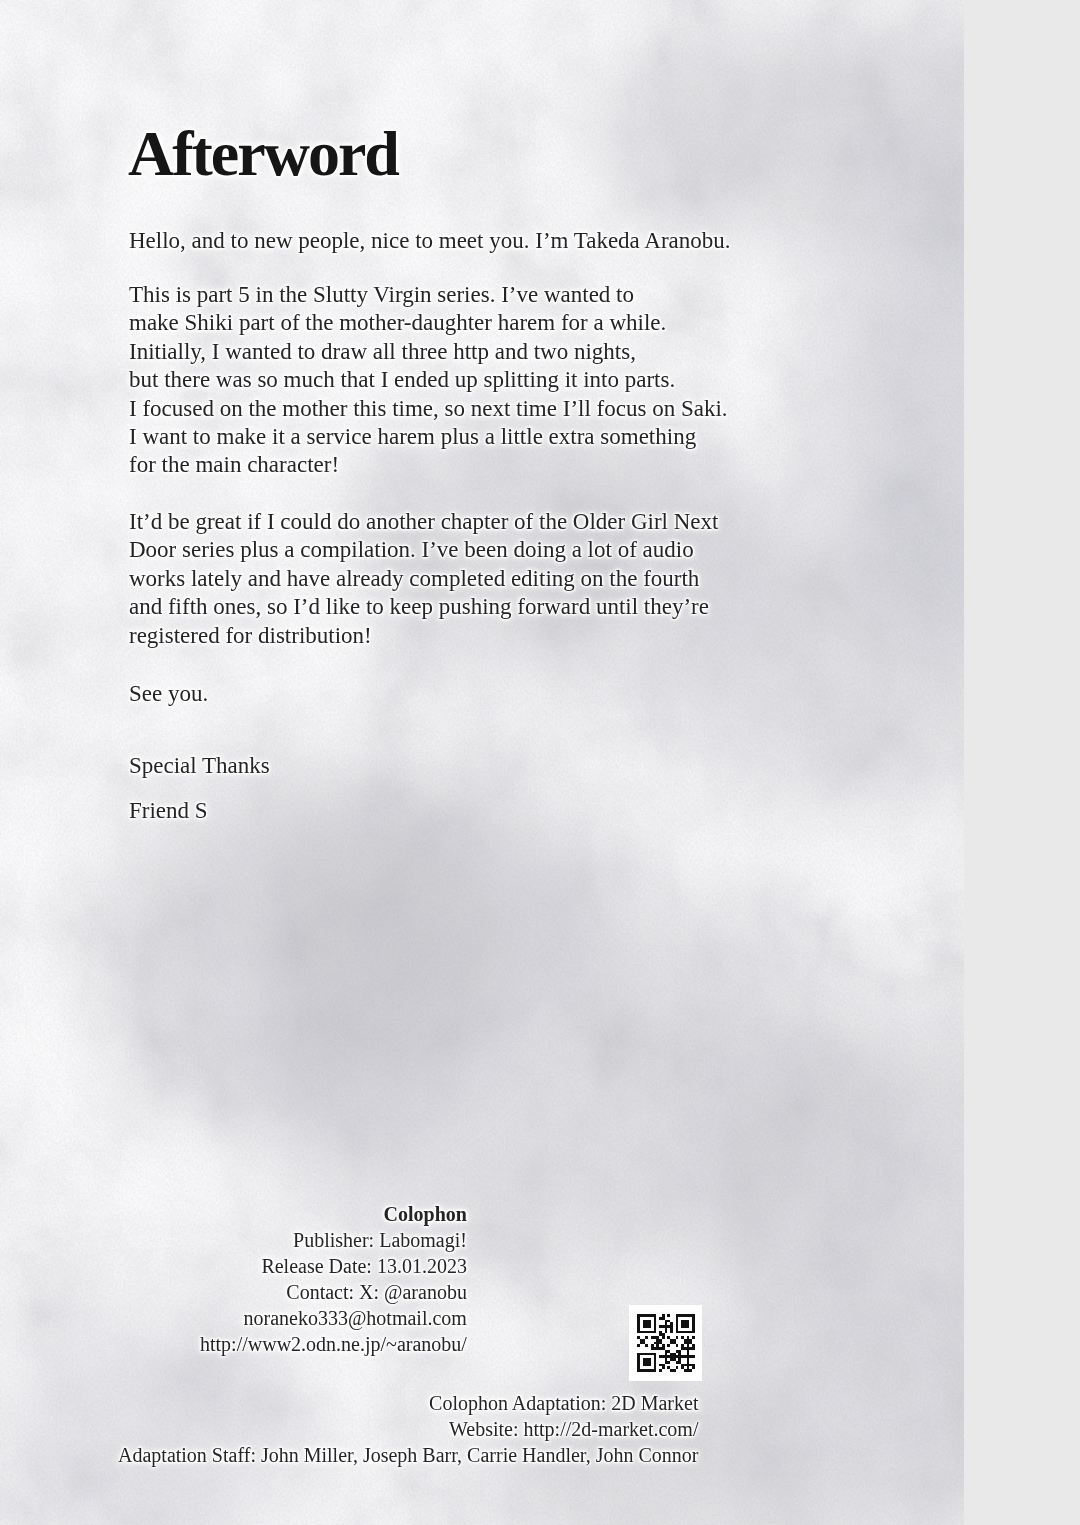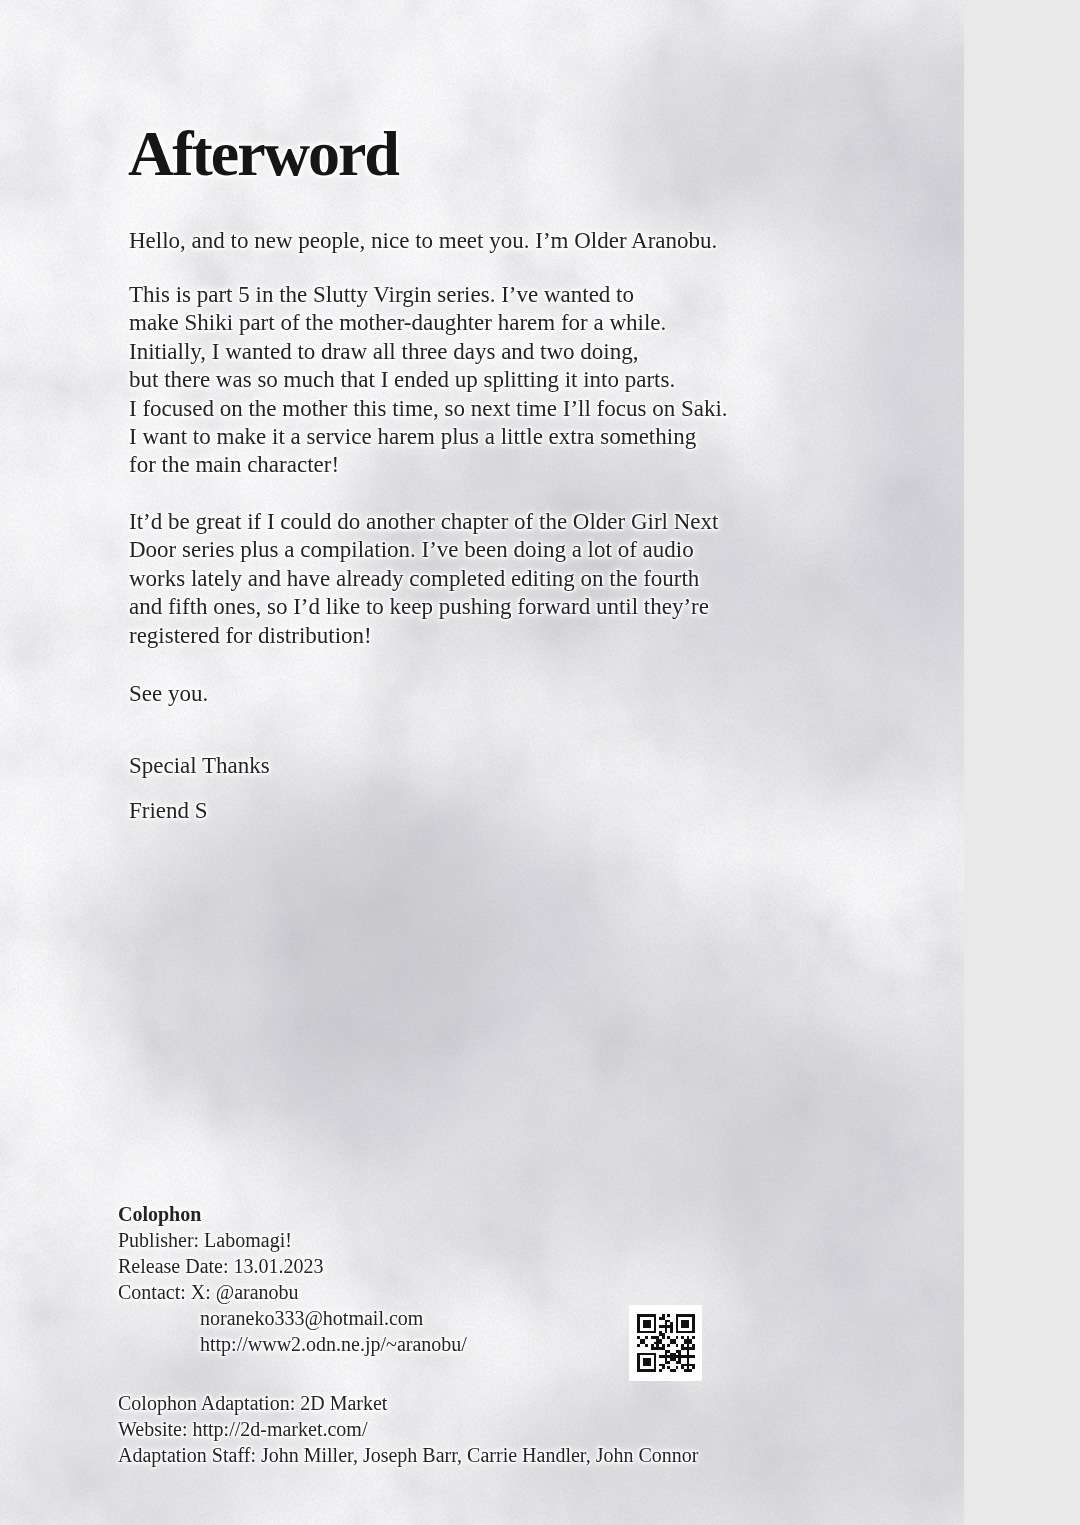"Hello, and to new people," div { text: Older -> Takeda }
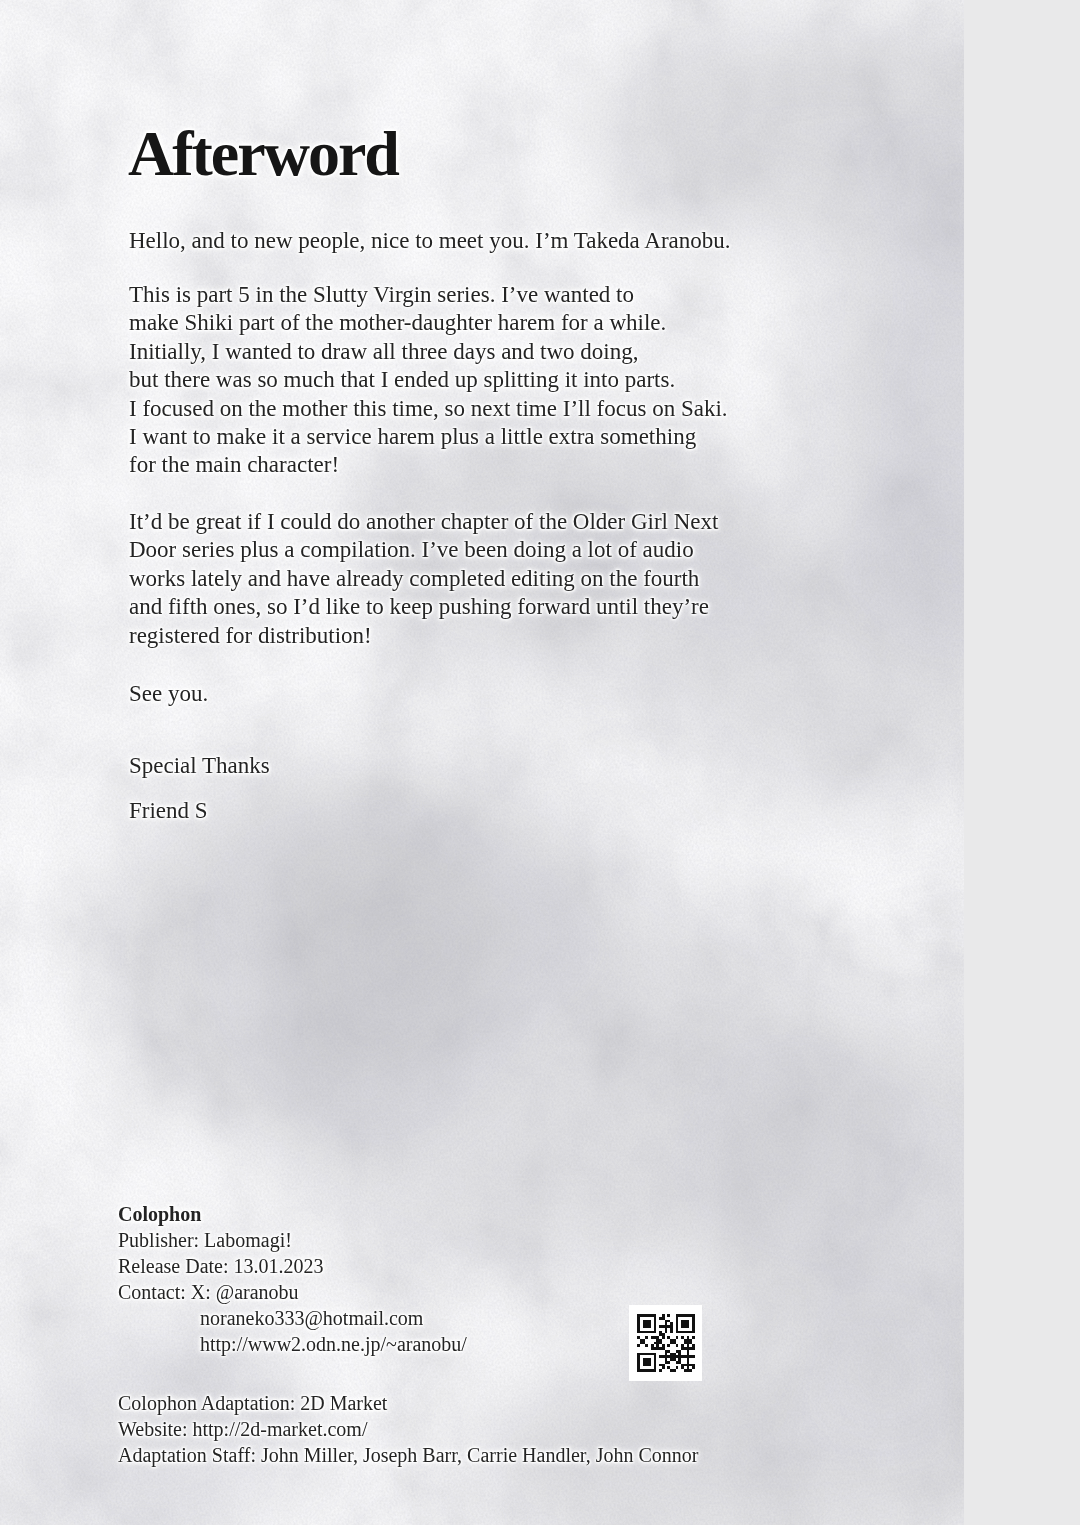"Initially, I wanted to draw" div { text: days and two doing -> http and two nights }
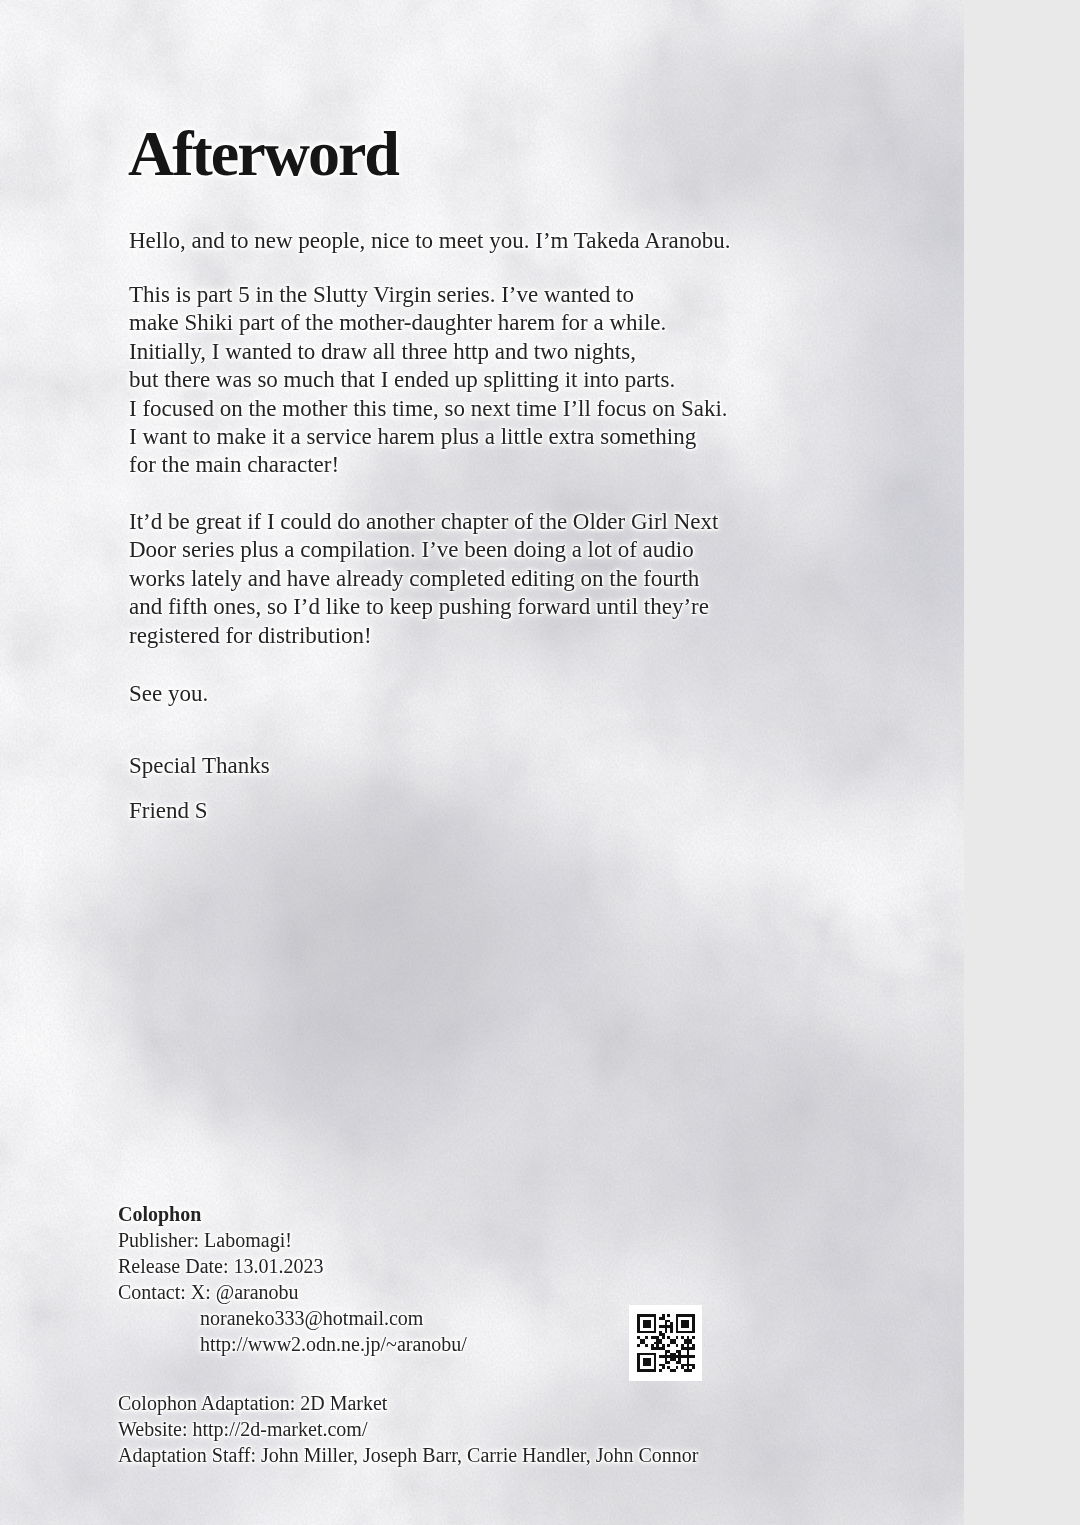"Colophon" .colophon { text-align: none -> right }
